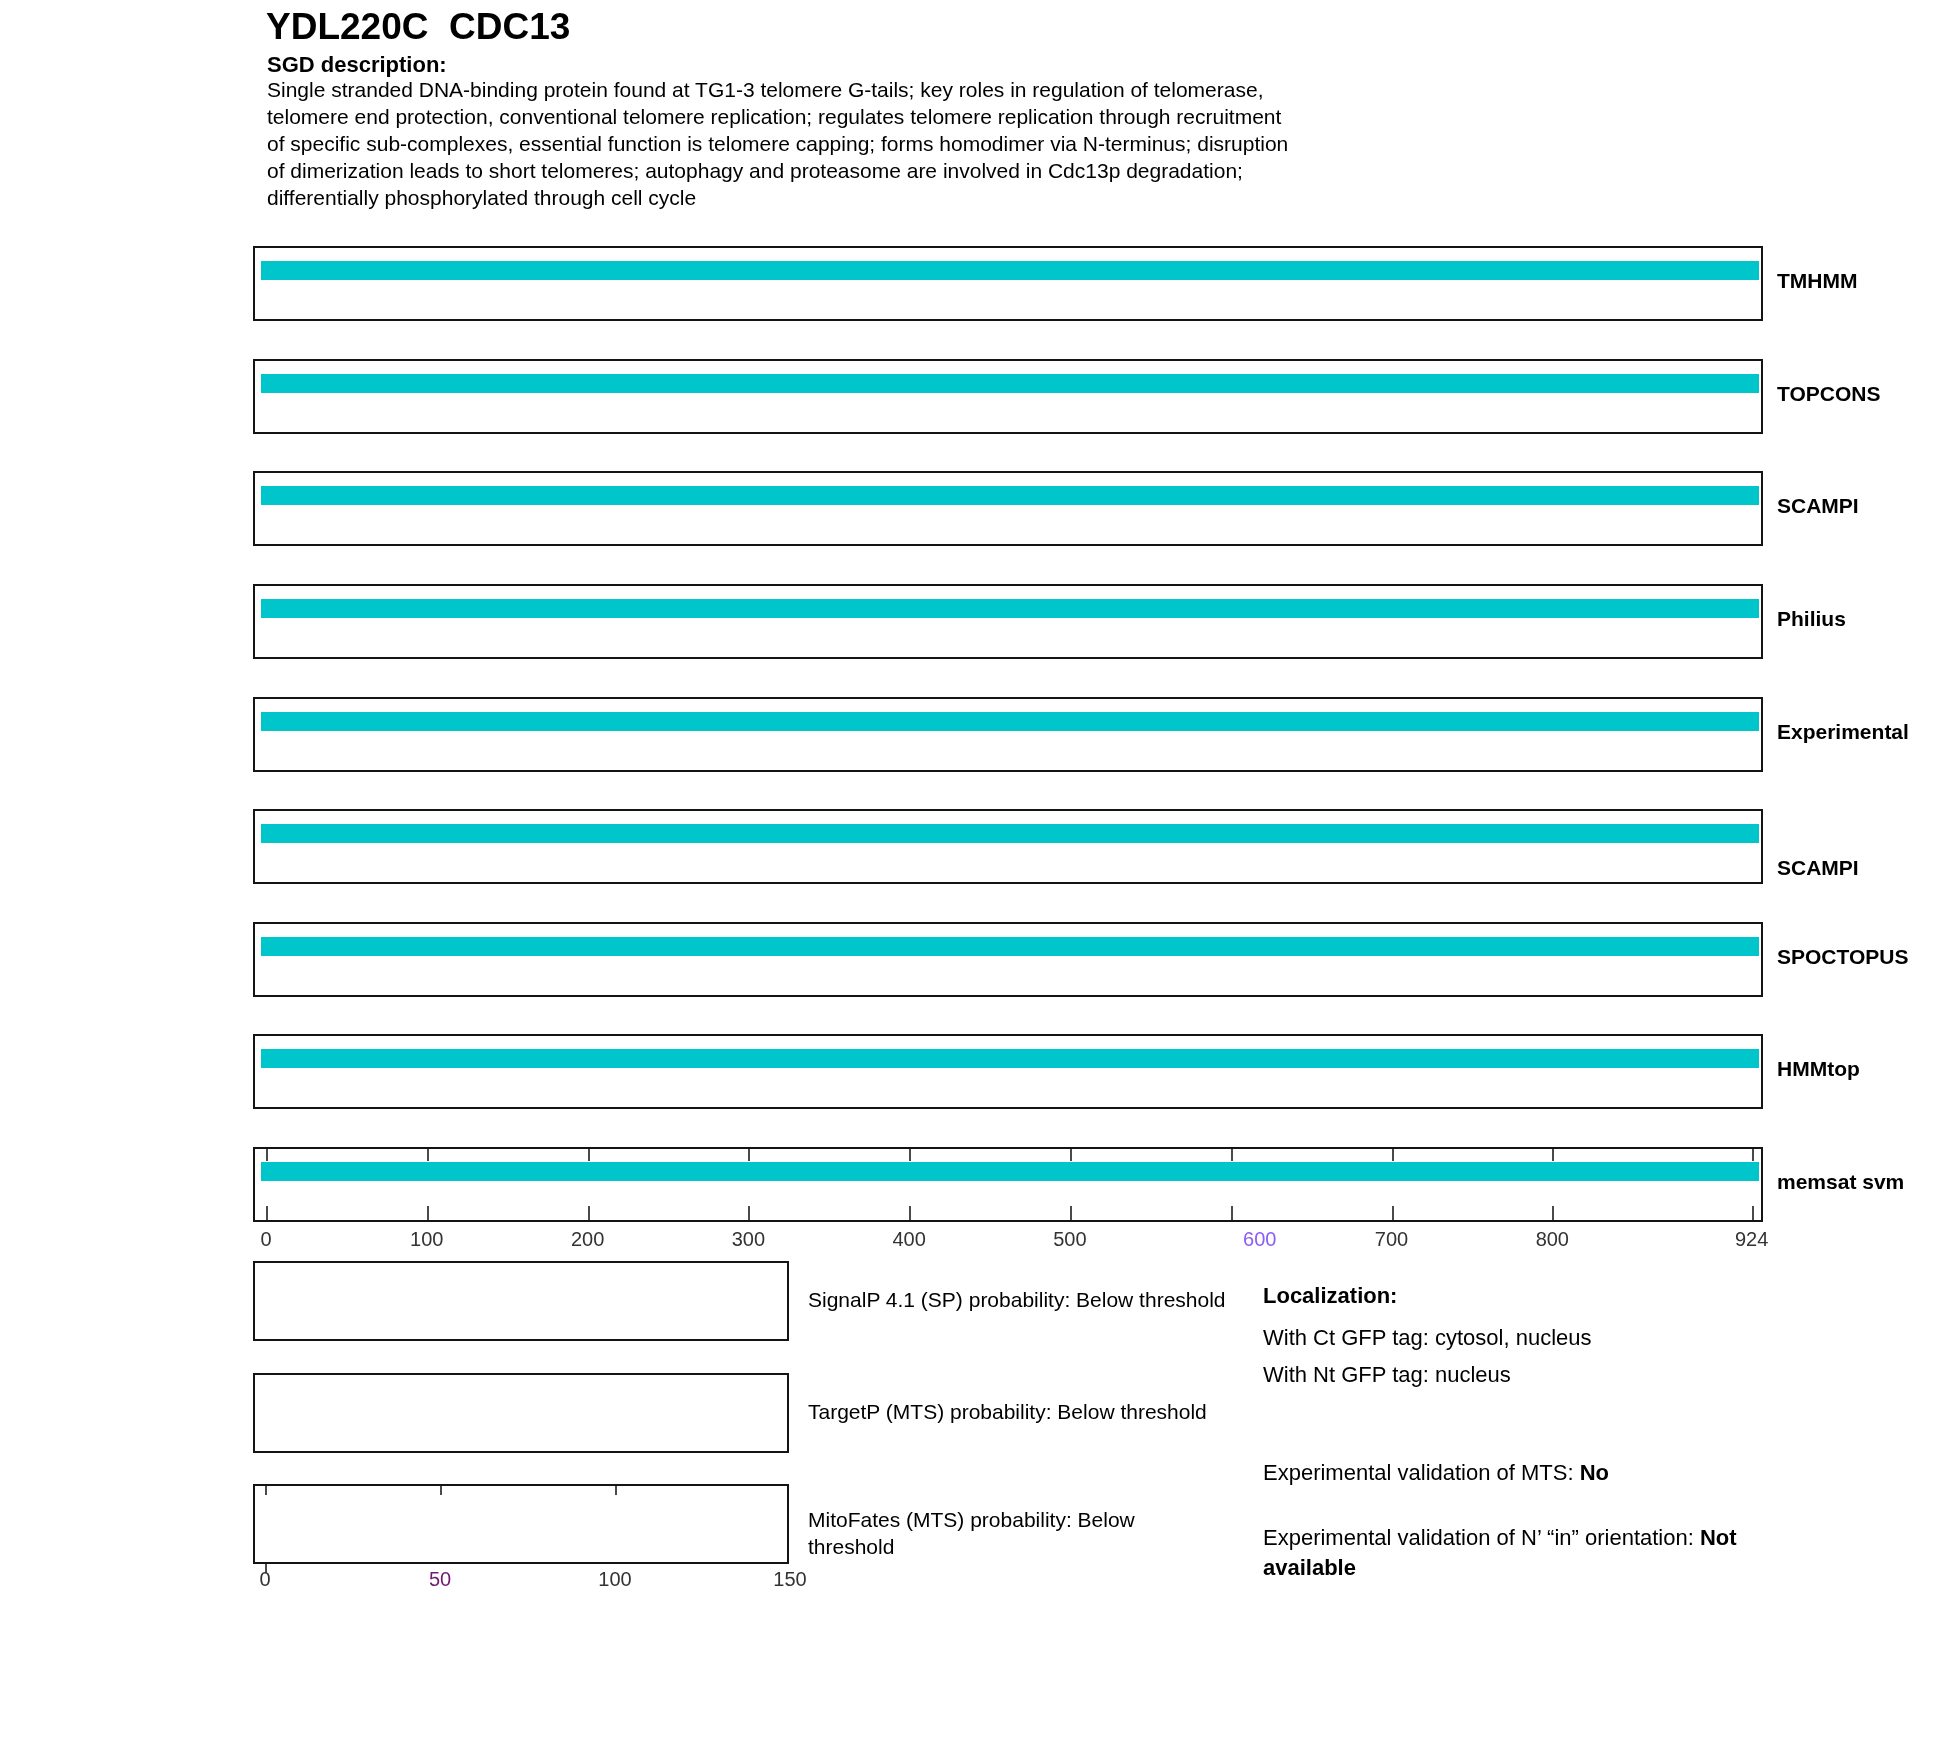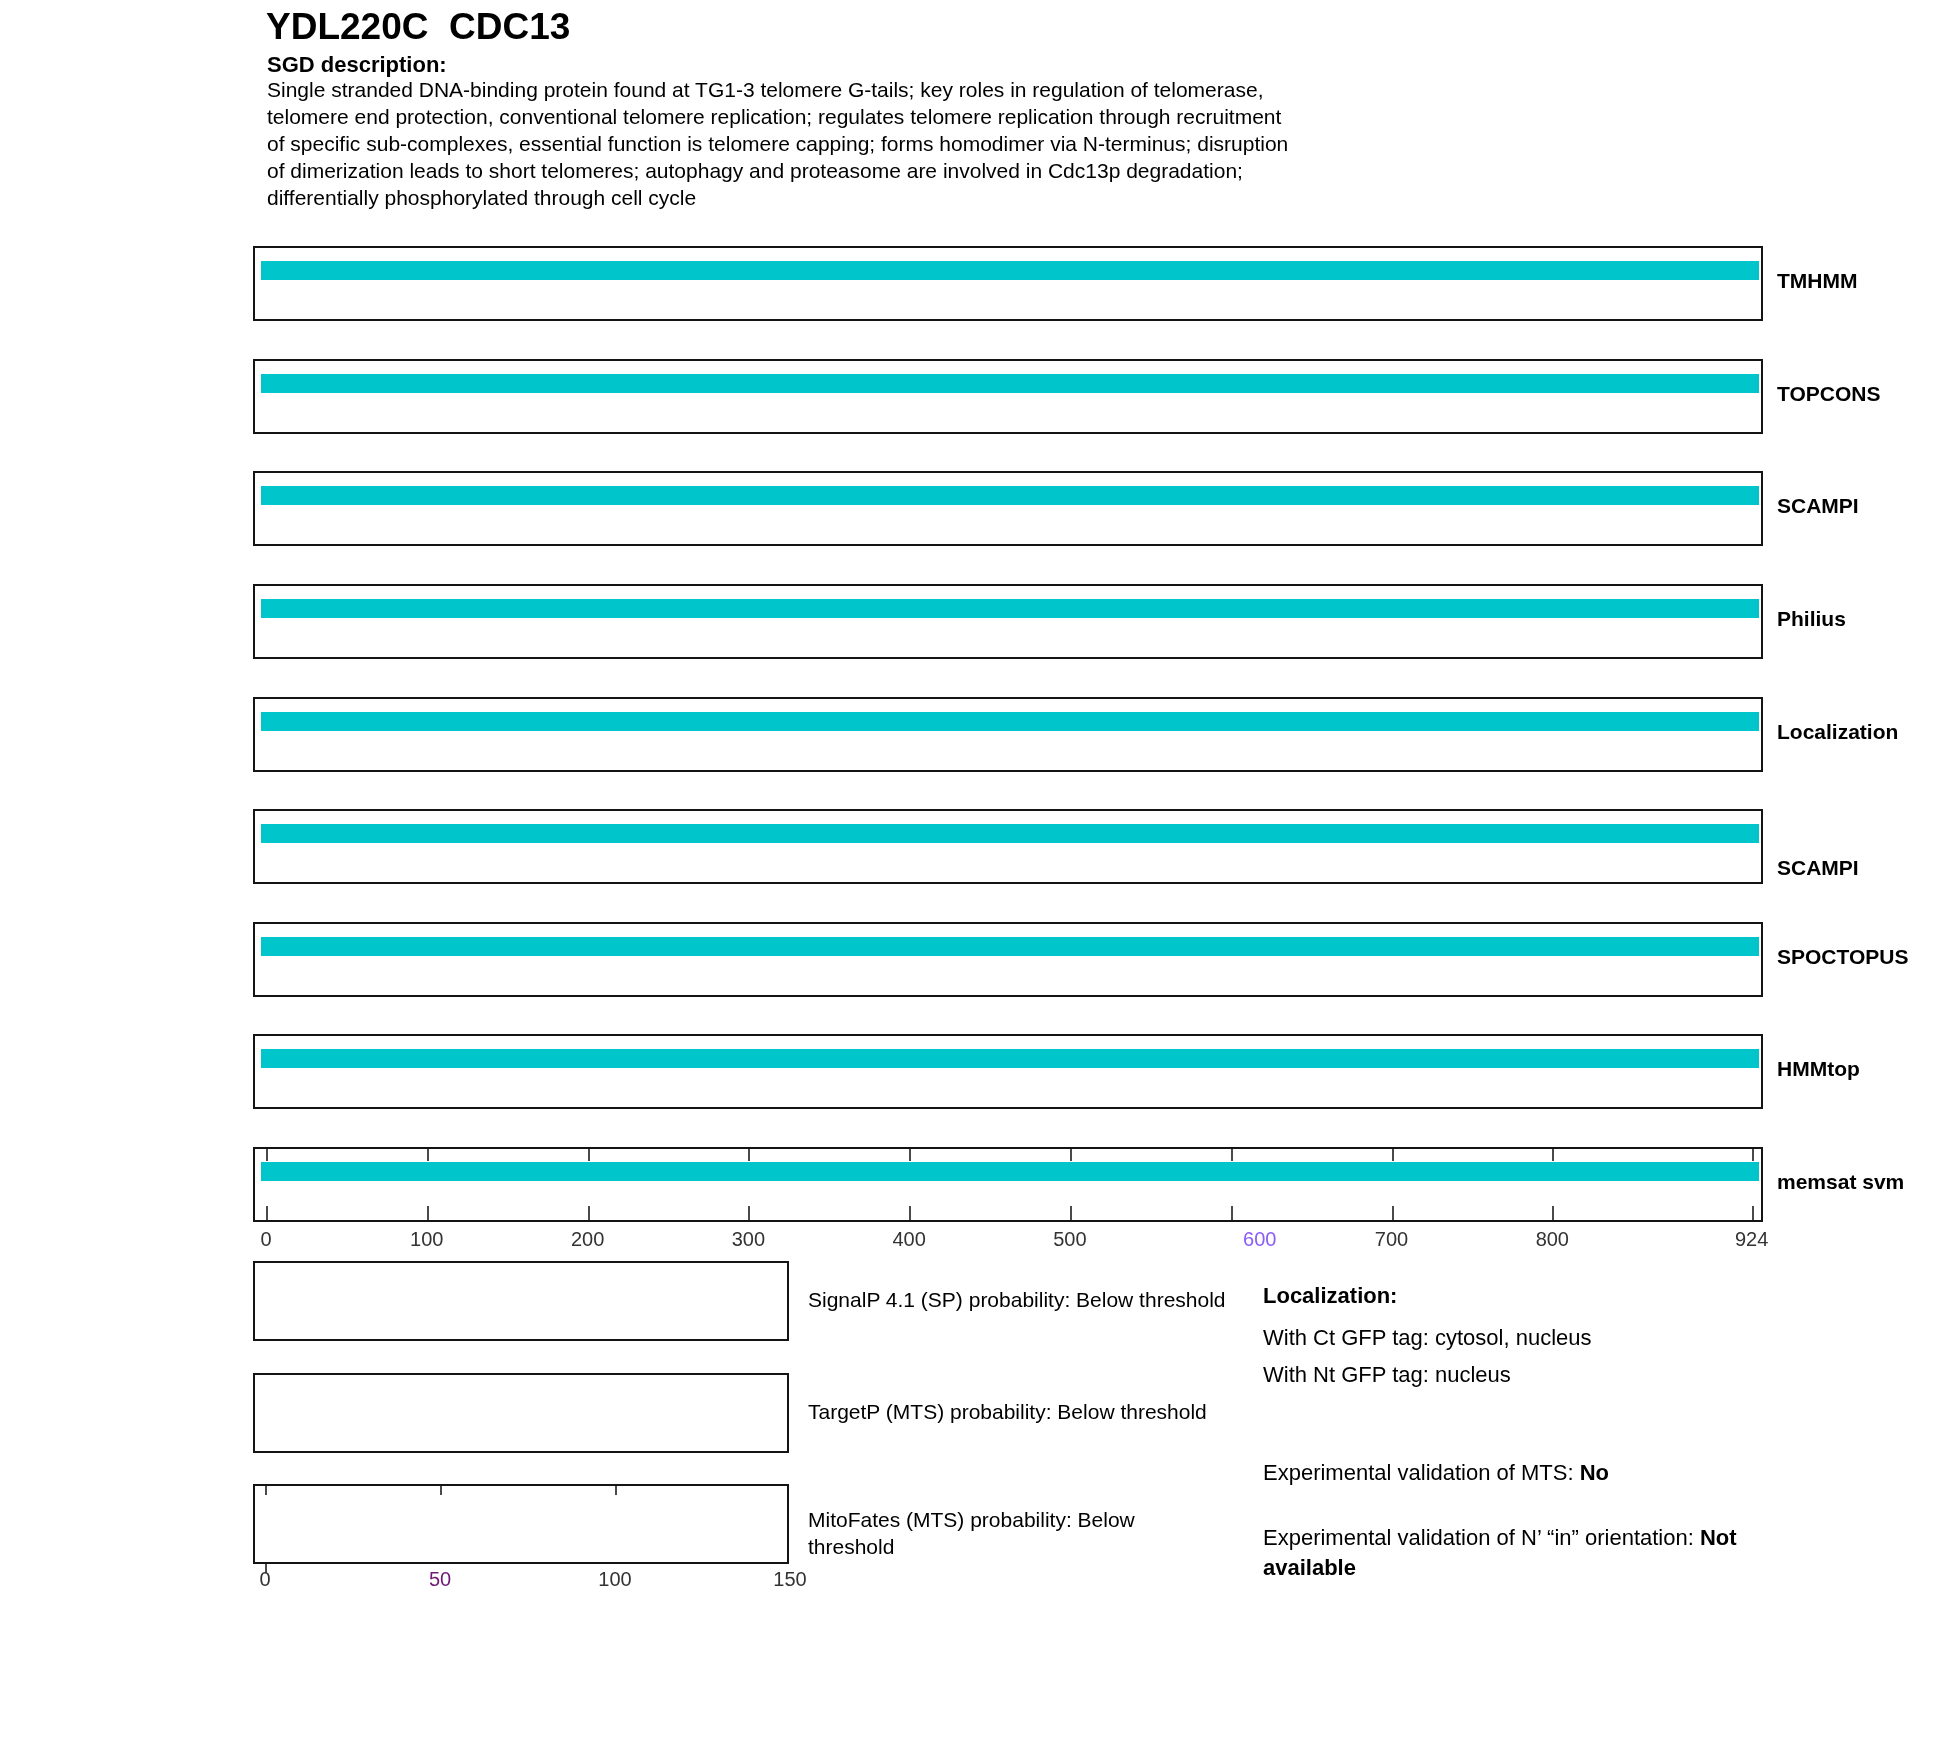"Localization" div.track-label { text: Localization -> Experimental }
